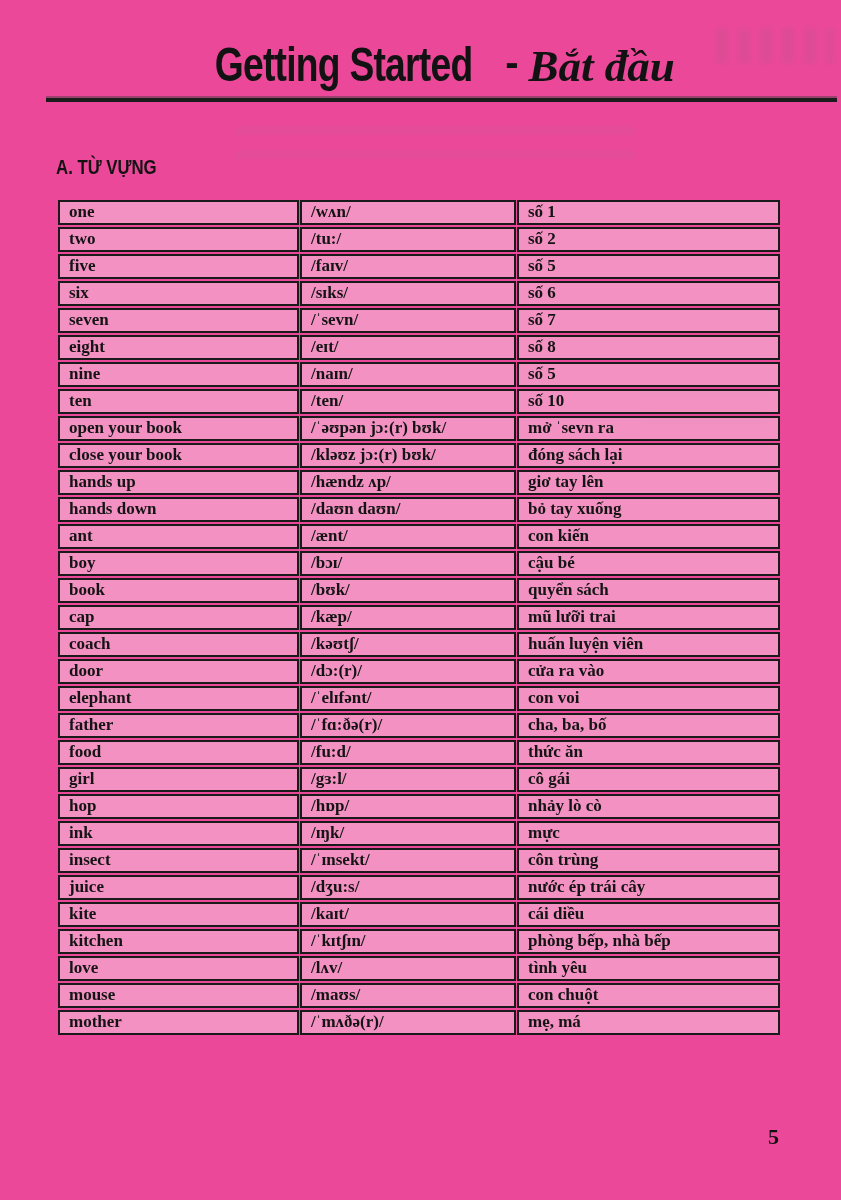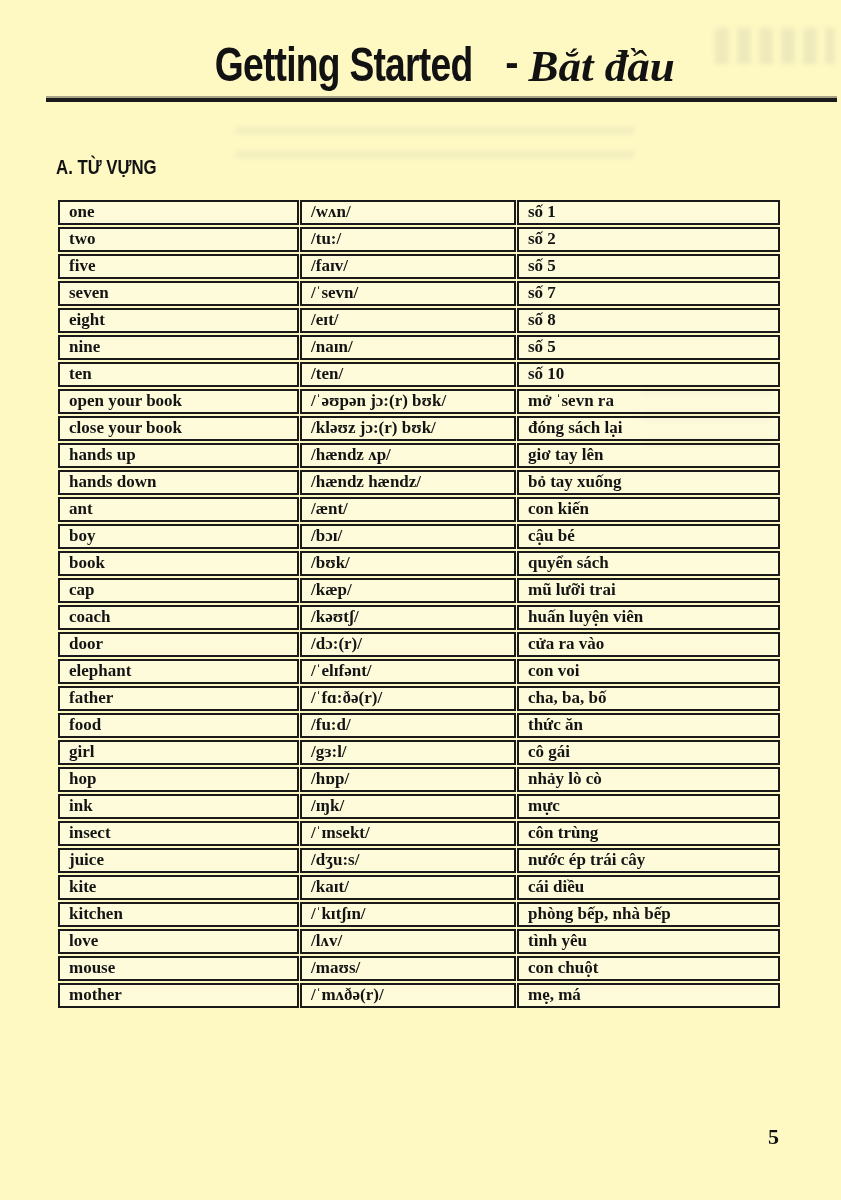"Getting Started - Bắt đầu" .page { background: #fef9c3 -> #ec4899 }
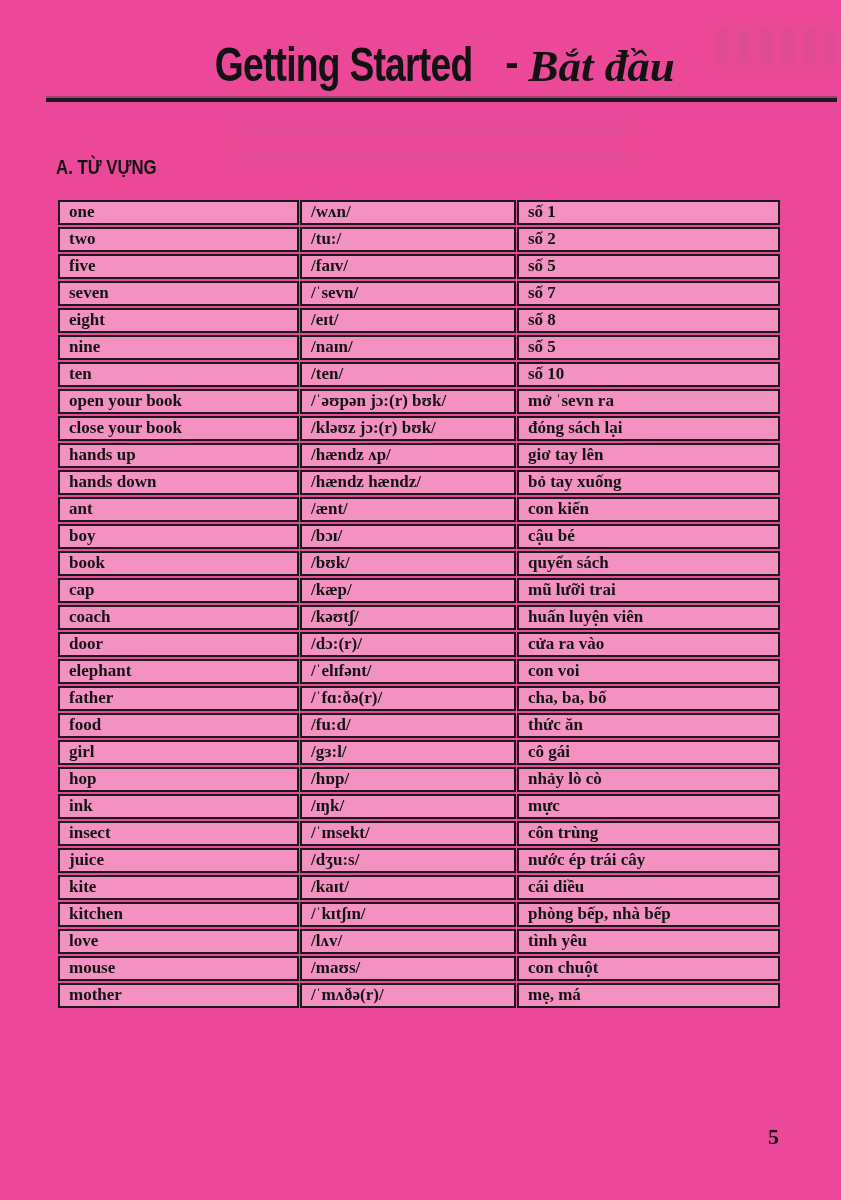"six" tr { html: none -> <tr> <td>six</td> <td>/sɪks/</td> <td>số 6</td> </tr> }
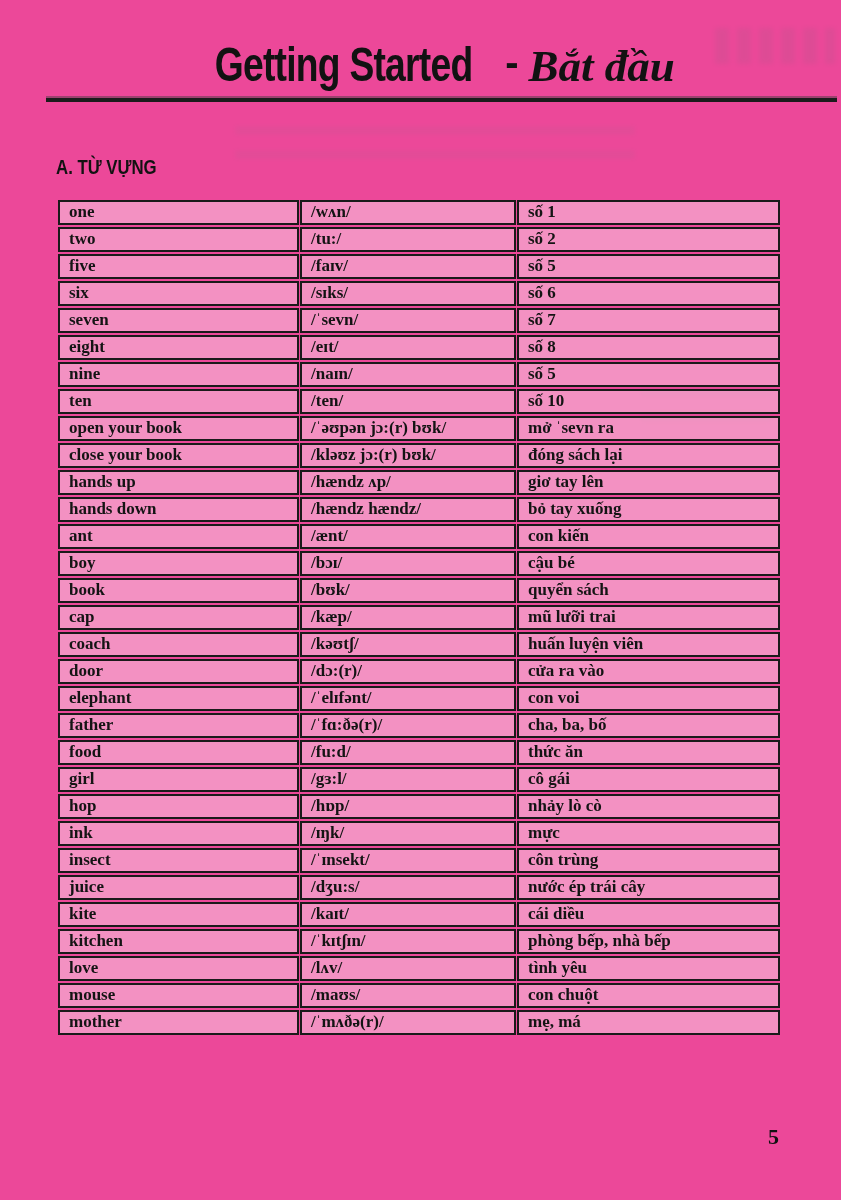"/hændz hændz/" td.c1 { text: /hændz hændz/ -> /daʊn daʊn/ }
